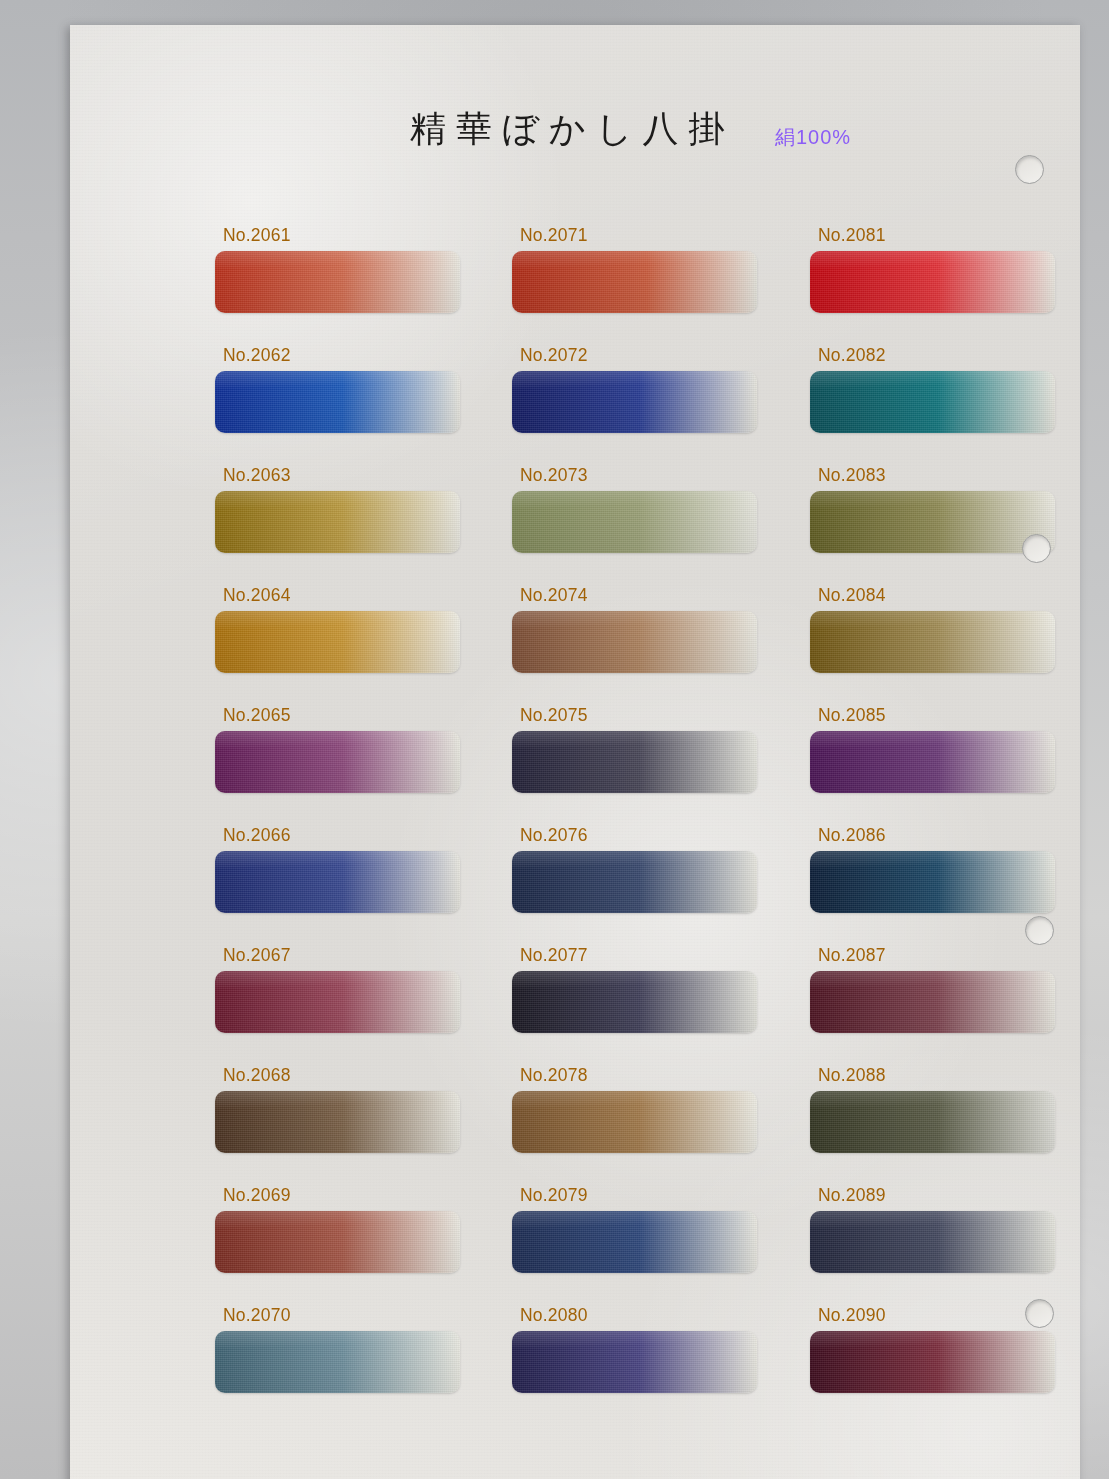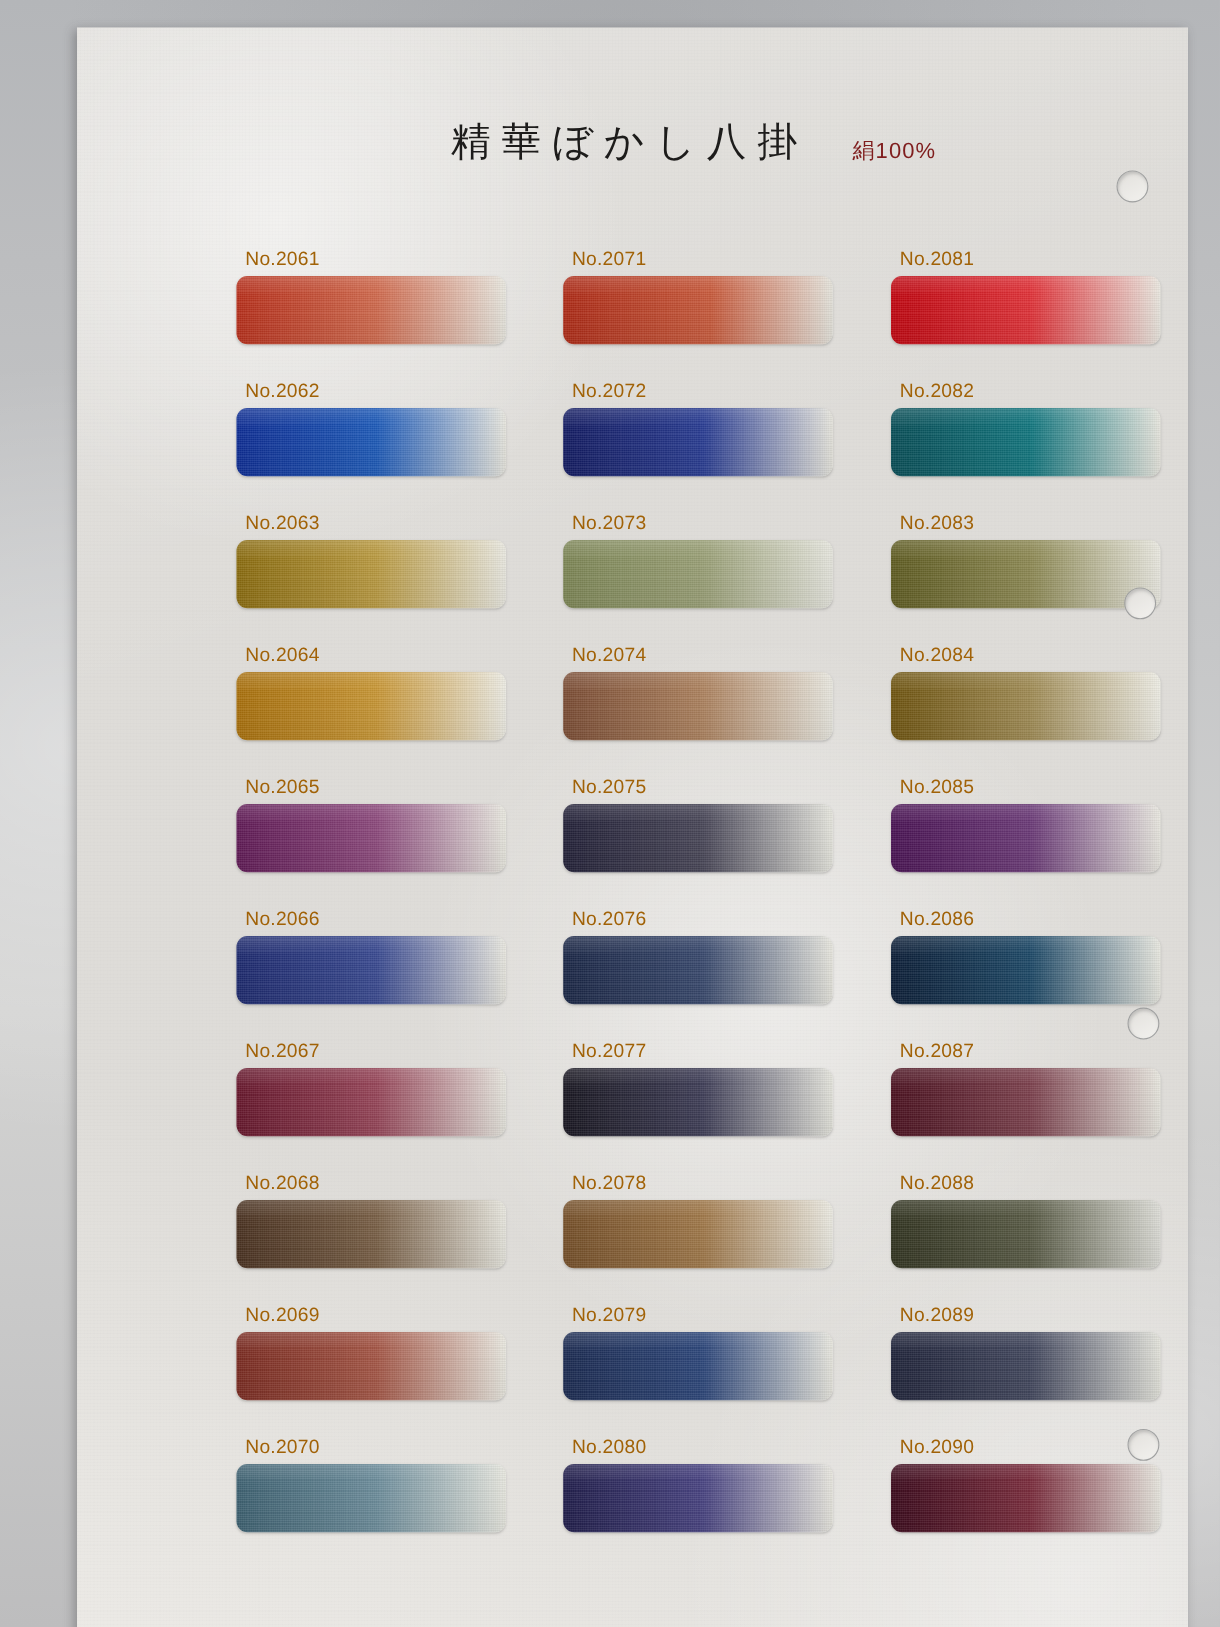"絹100%" #material { color: #7f1d1d -> #8b5cf6 }
